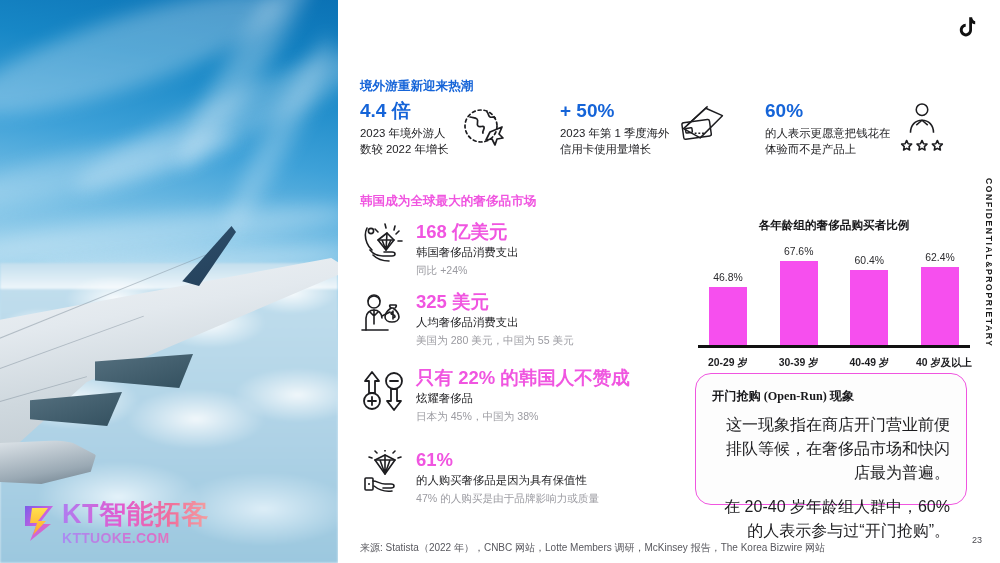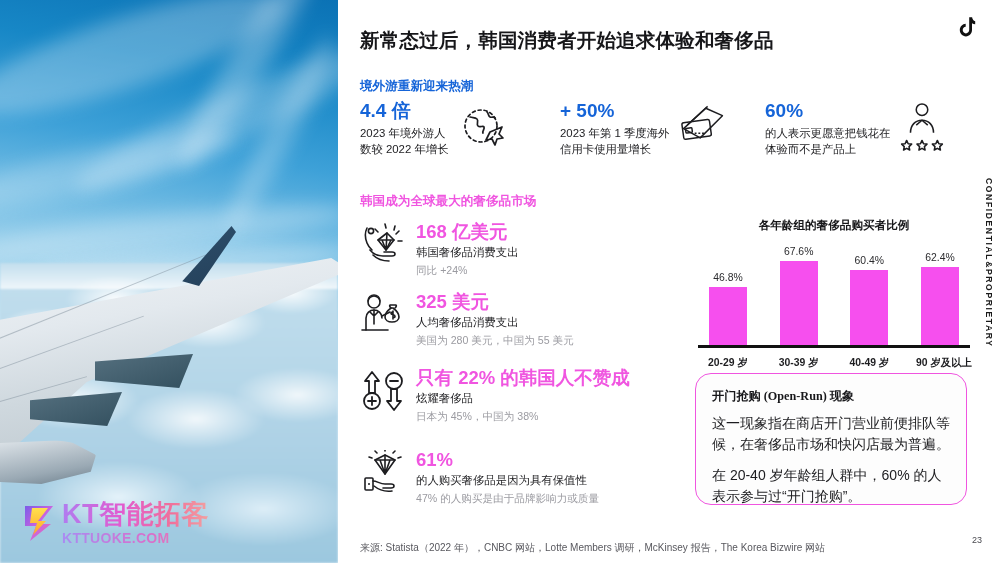"新常态过后，韩国消费者开始追求体验和奢侈品" div.title { html: <div>新常态过后，韩国消费者开始追求体验和奢侈品</div> -> none }
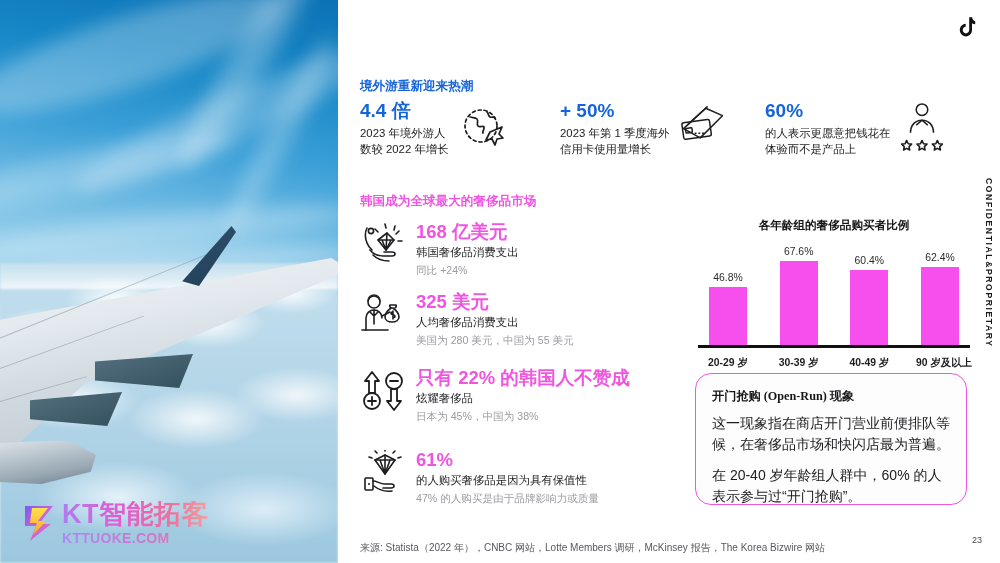"90 岁及以上" div.xlab { text: 90 -> 40 }
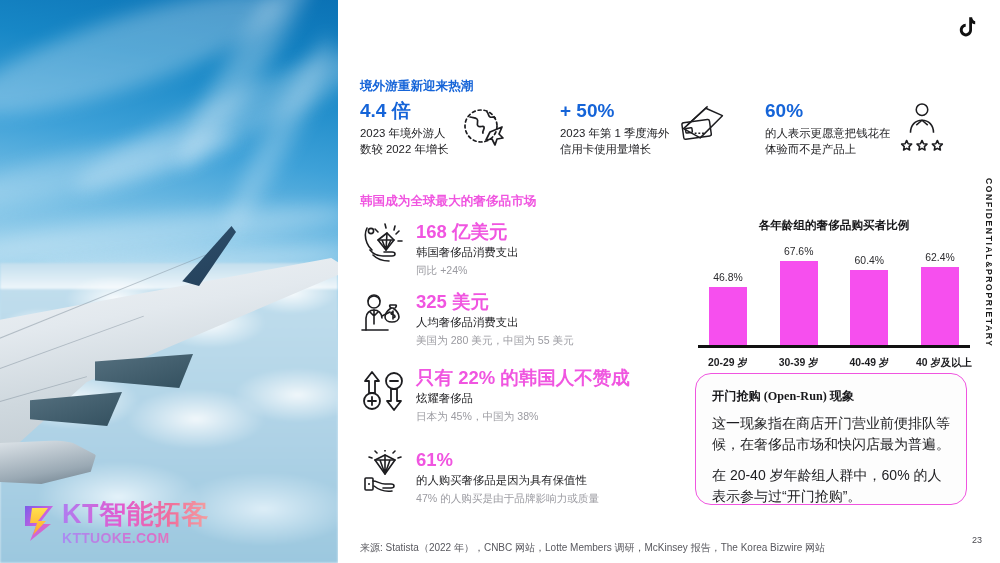"这一现象指在商店开门营业前便排队等候，在奢侈品市场和快闪店最为普遍。" .co-p { font-size: 14px -> 16px; text-align: none -> right }
